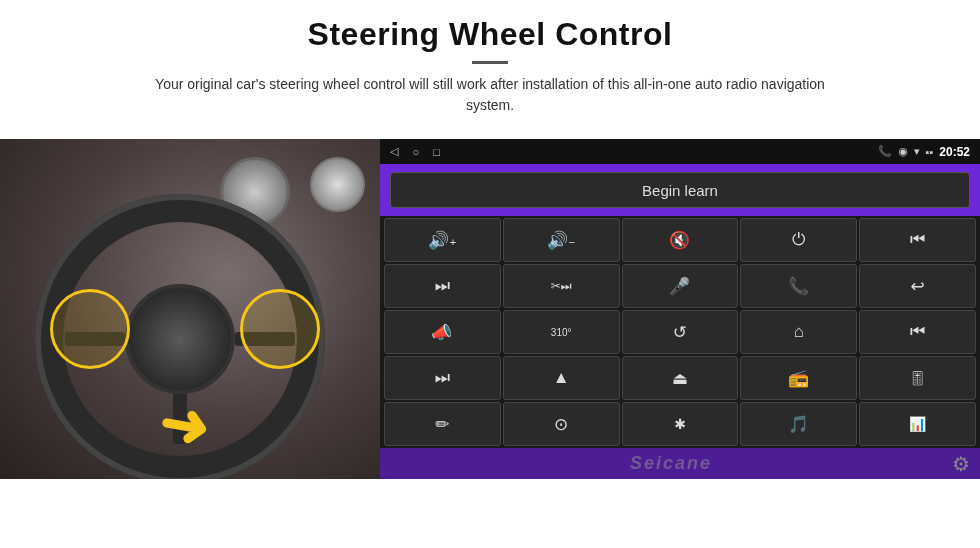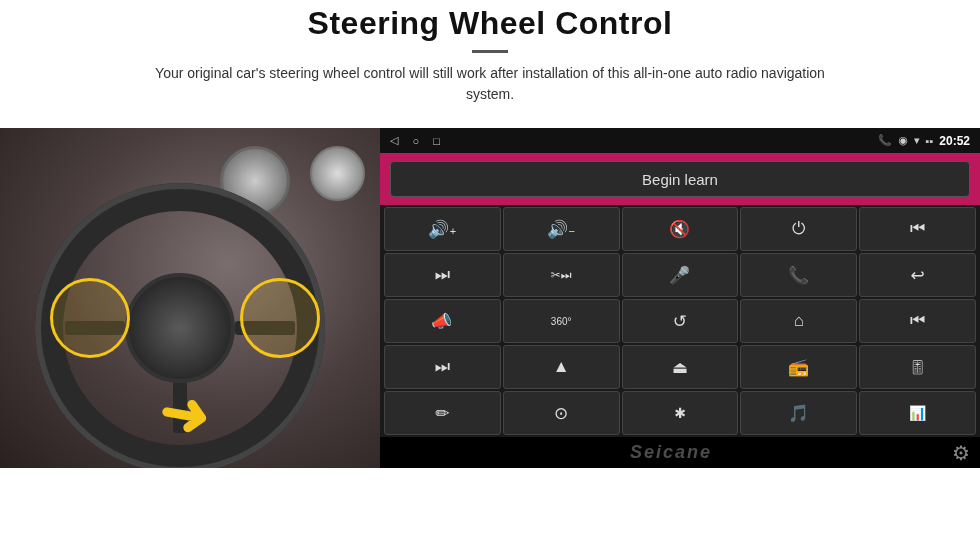"Steering Wheel Control" .page-wrapper { padding-top: 5px -> 16px }
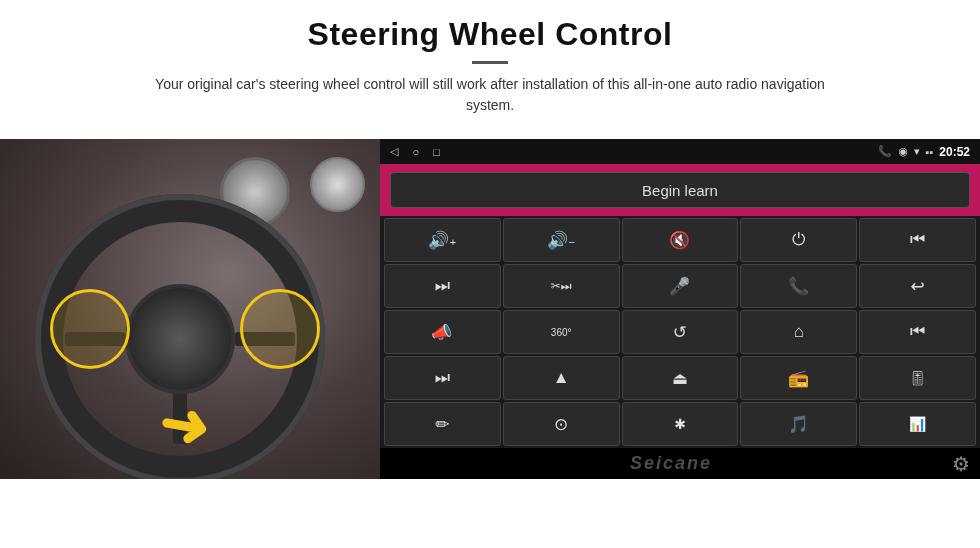"Begin learn" .begin-learn-row { background: #be185d -> #6d28d9 }
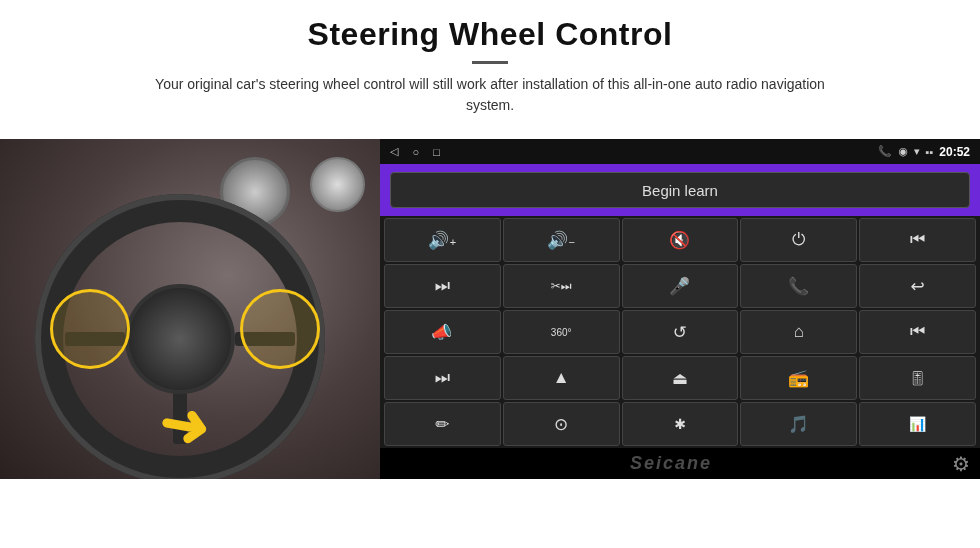"360°" span { text: 360 -> 310 }
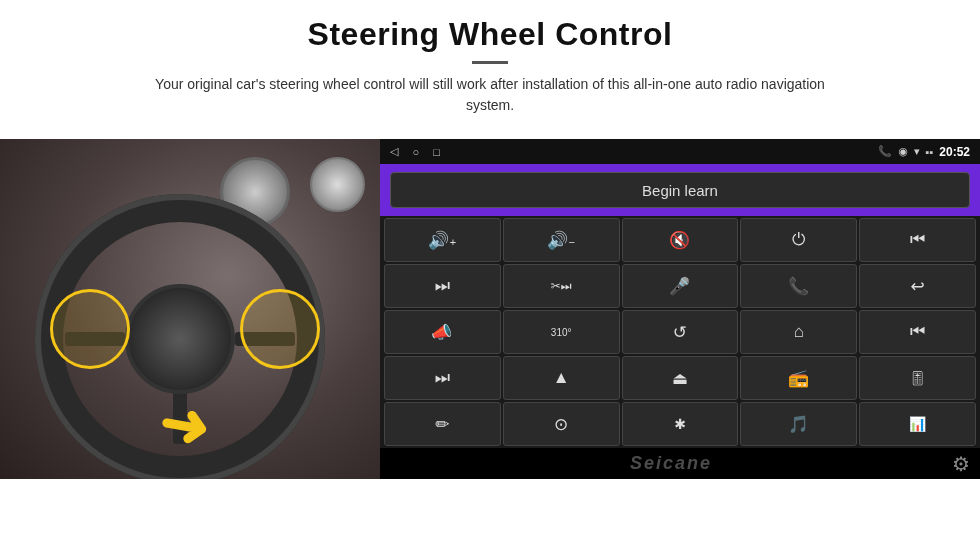"Seicane" .screen-footer { background: #000000 -> #4c1d95 }
